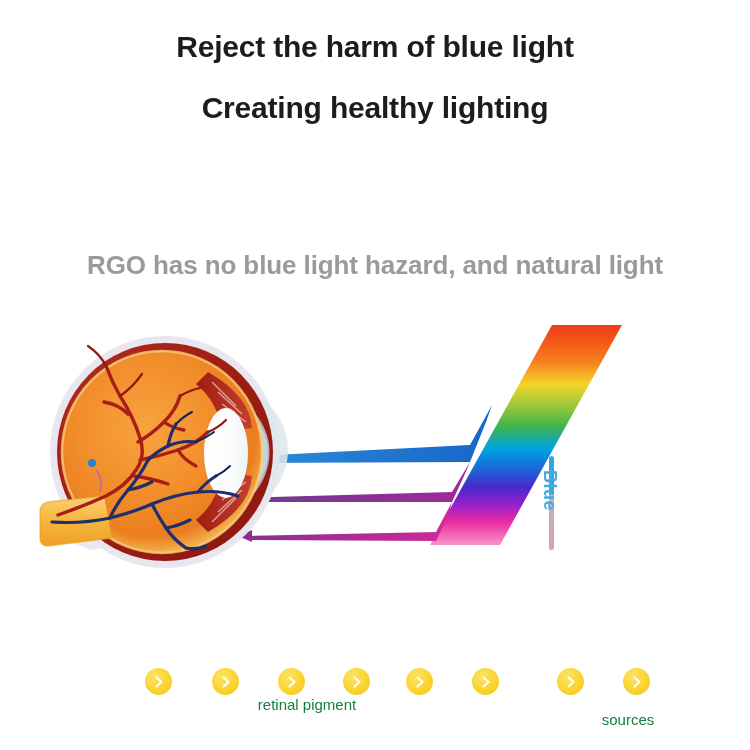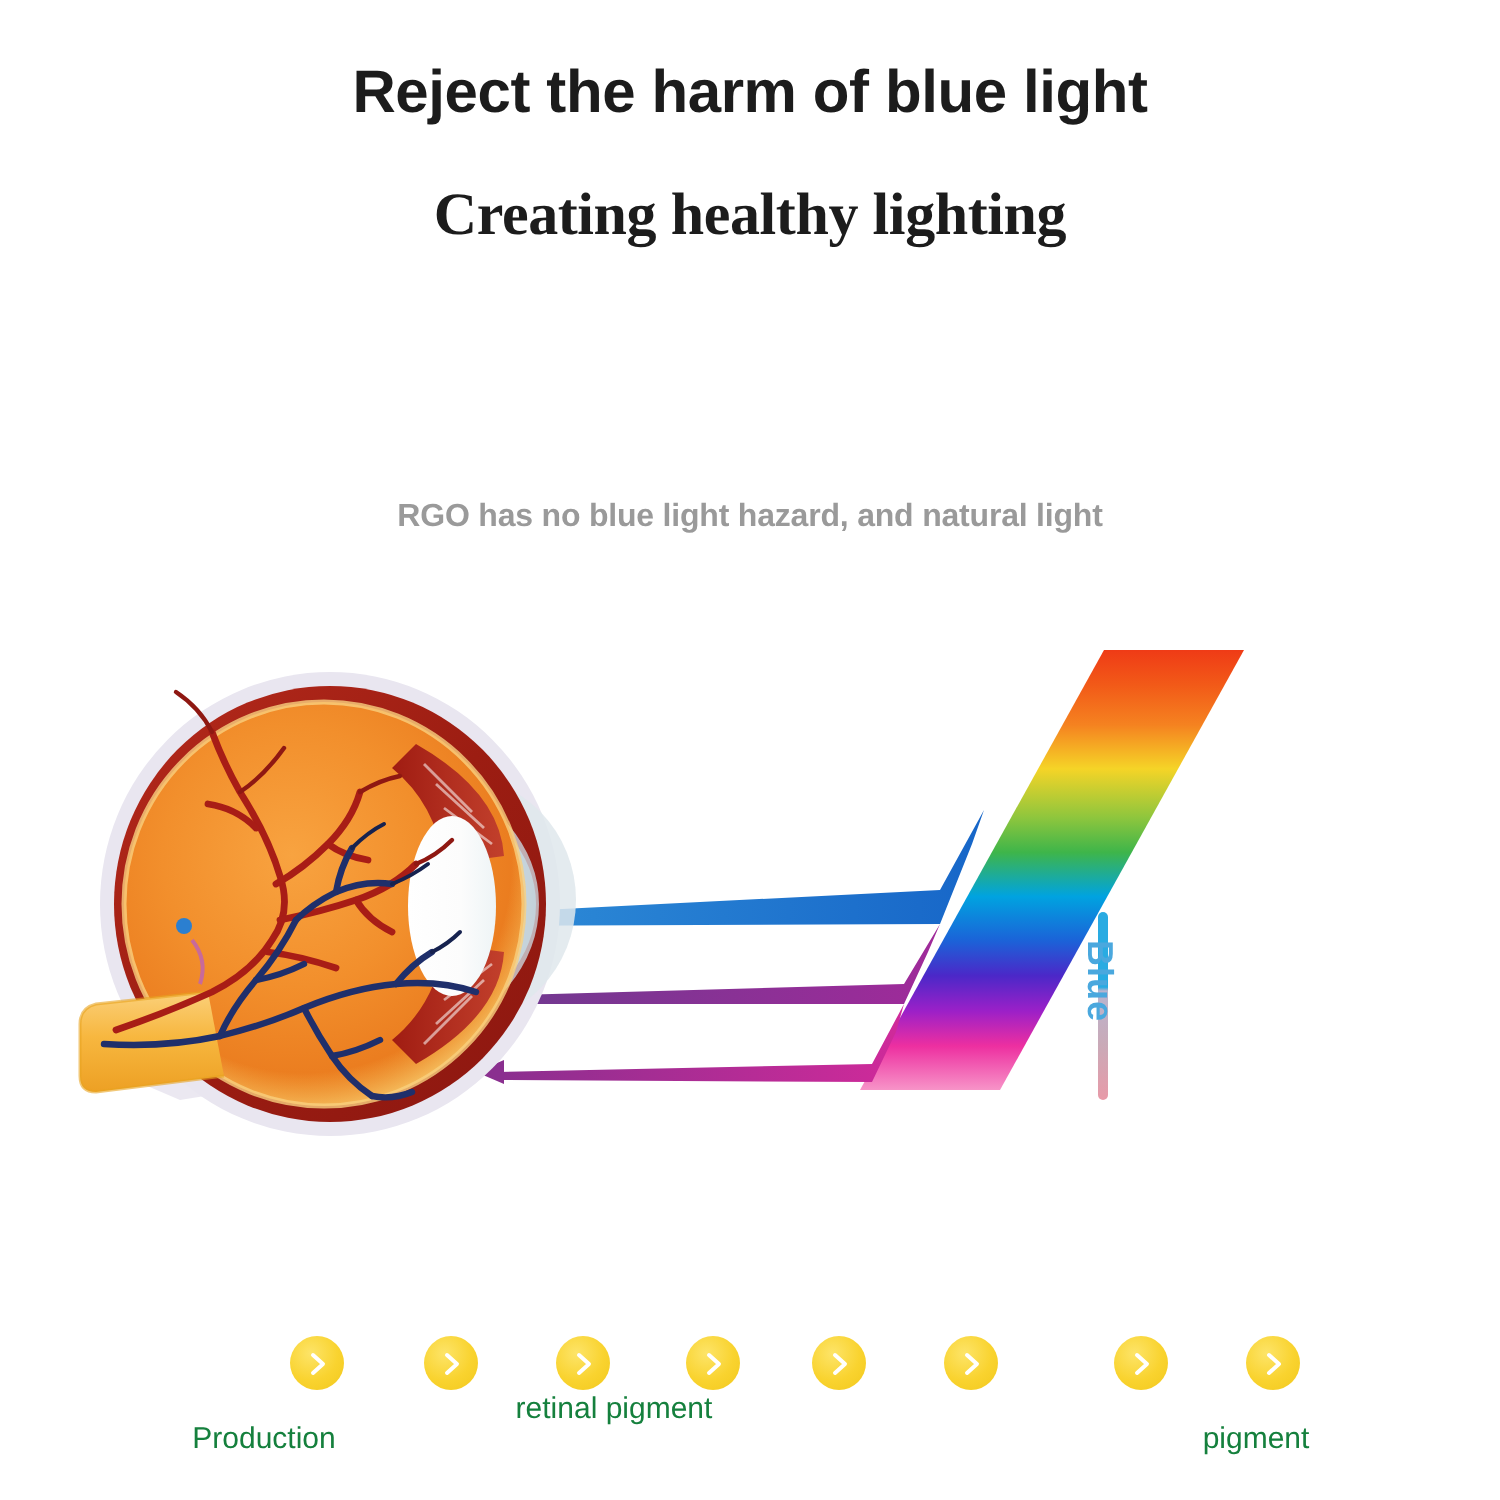"Creating healthy lighting" .title-line.second { font-family: Liberation Serif, serif -> none }
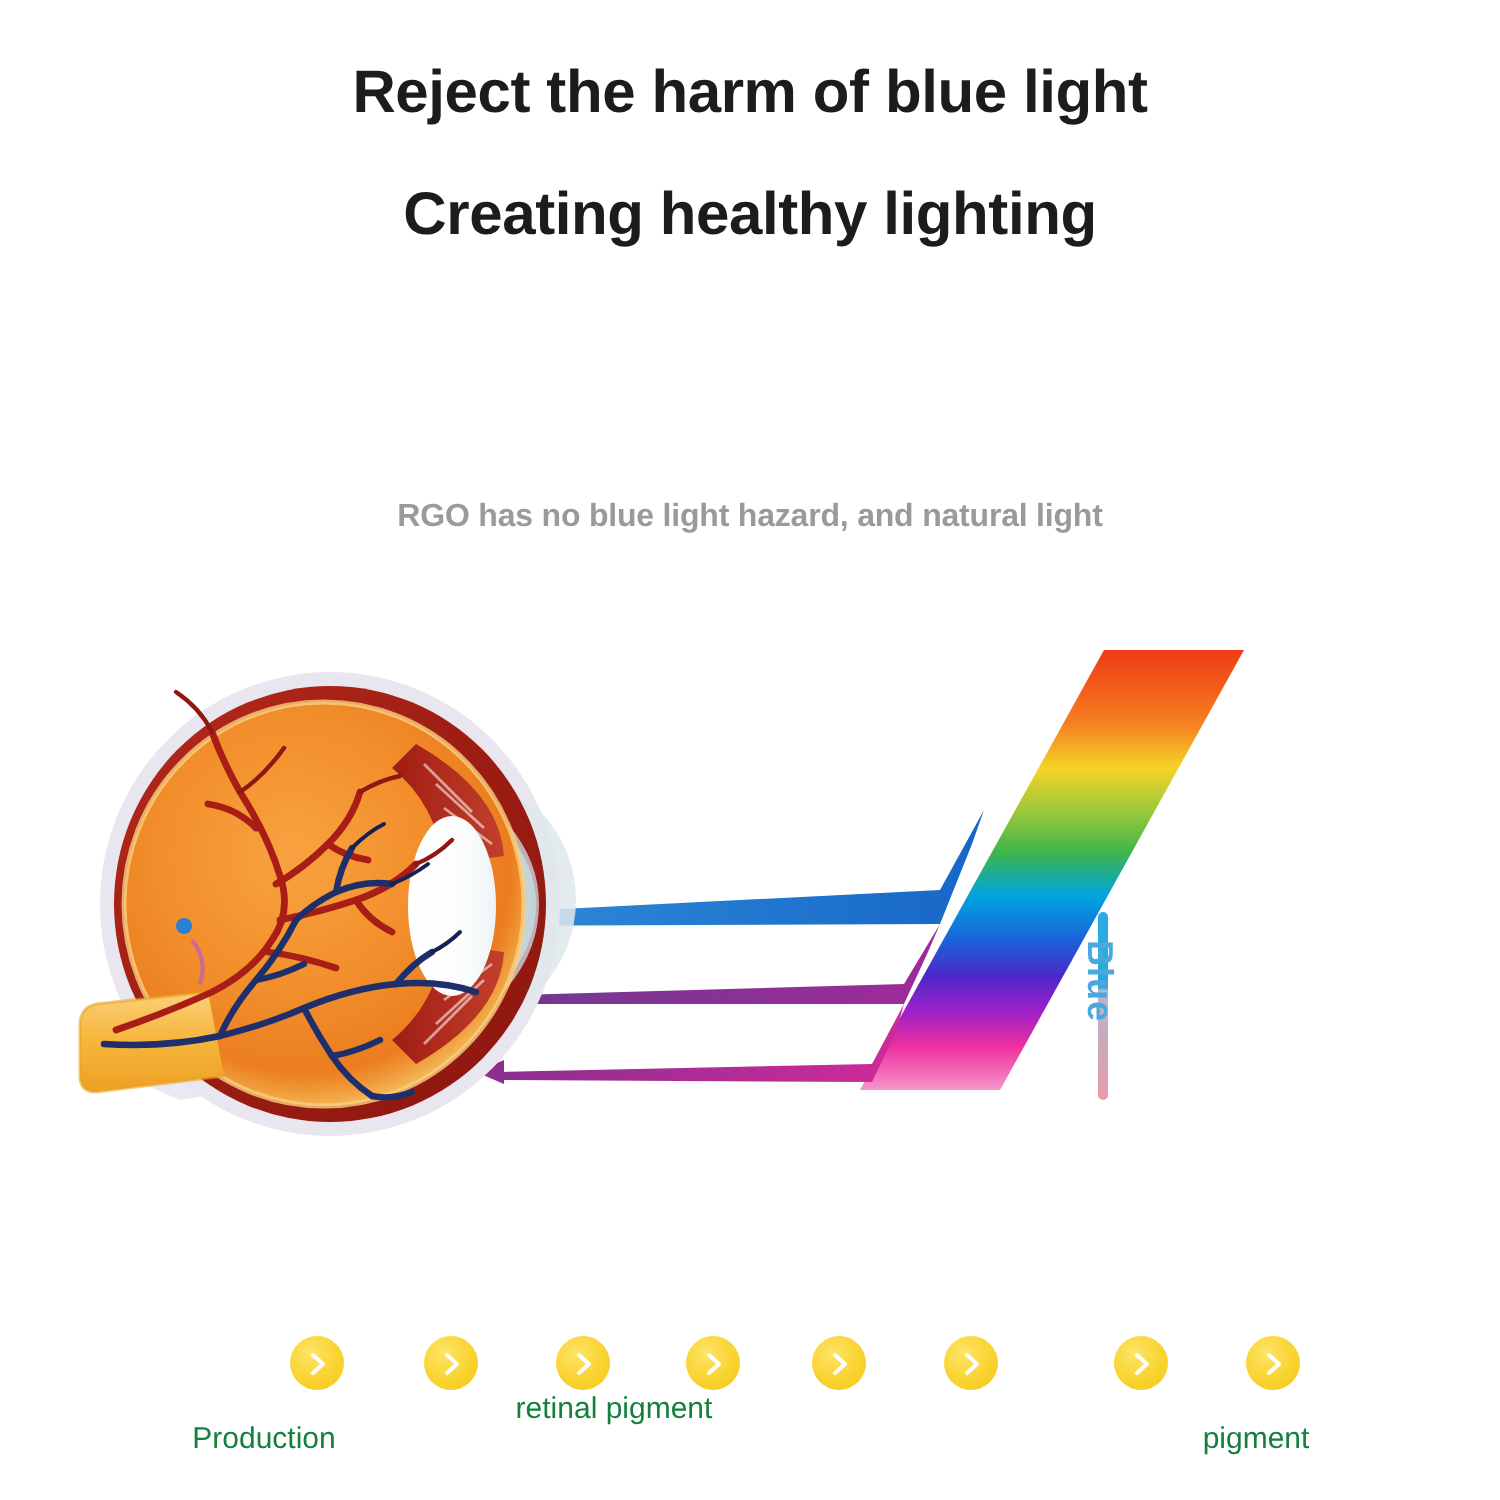"RGO has no blue light" .subtitle-line { font-size: 16px -> 26px }
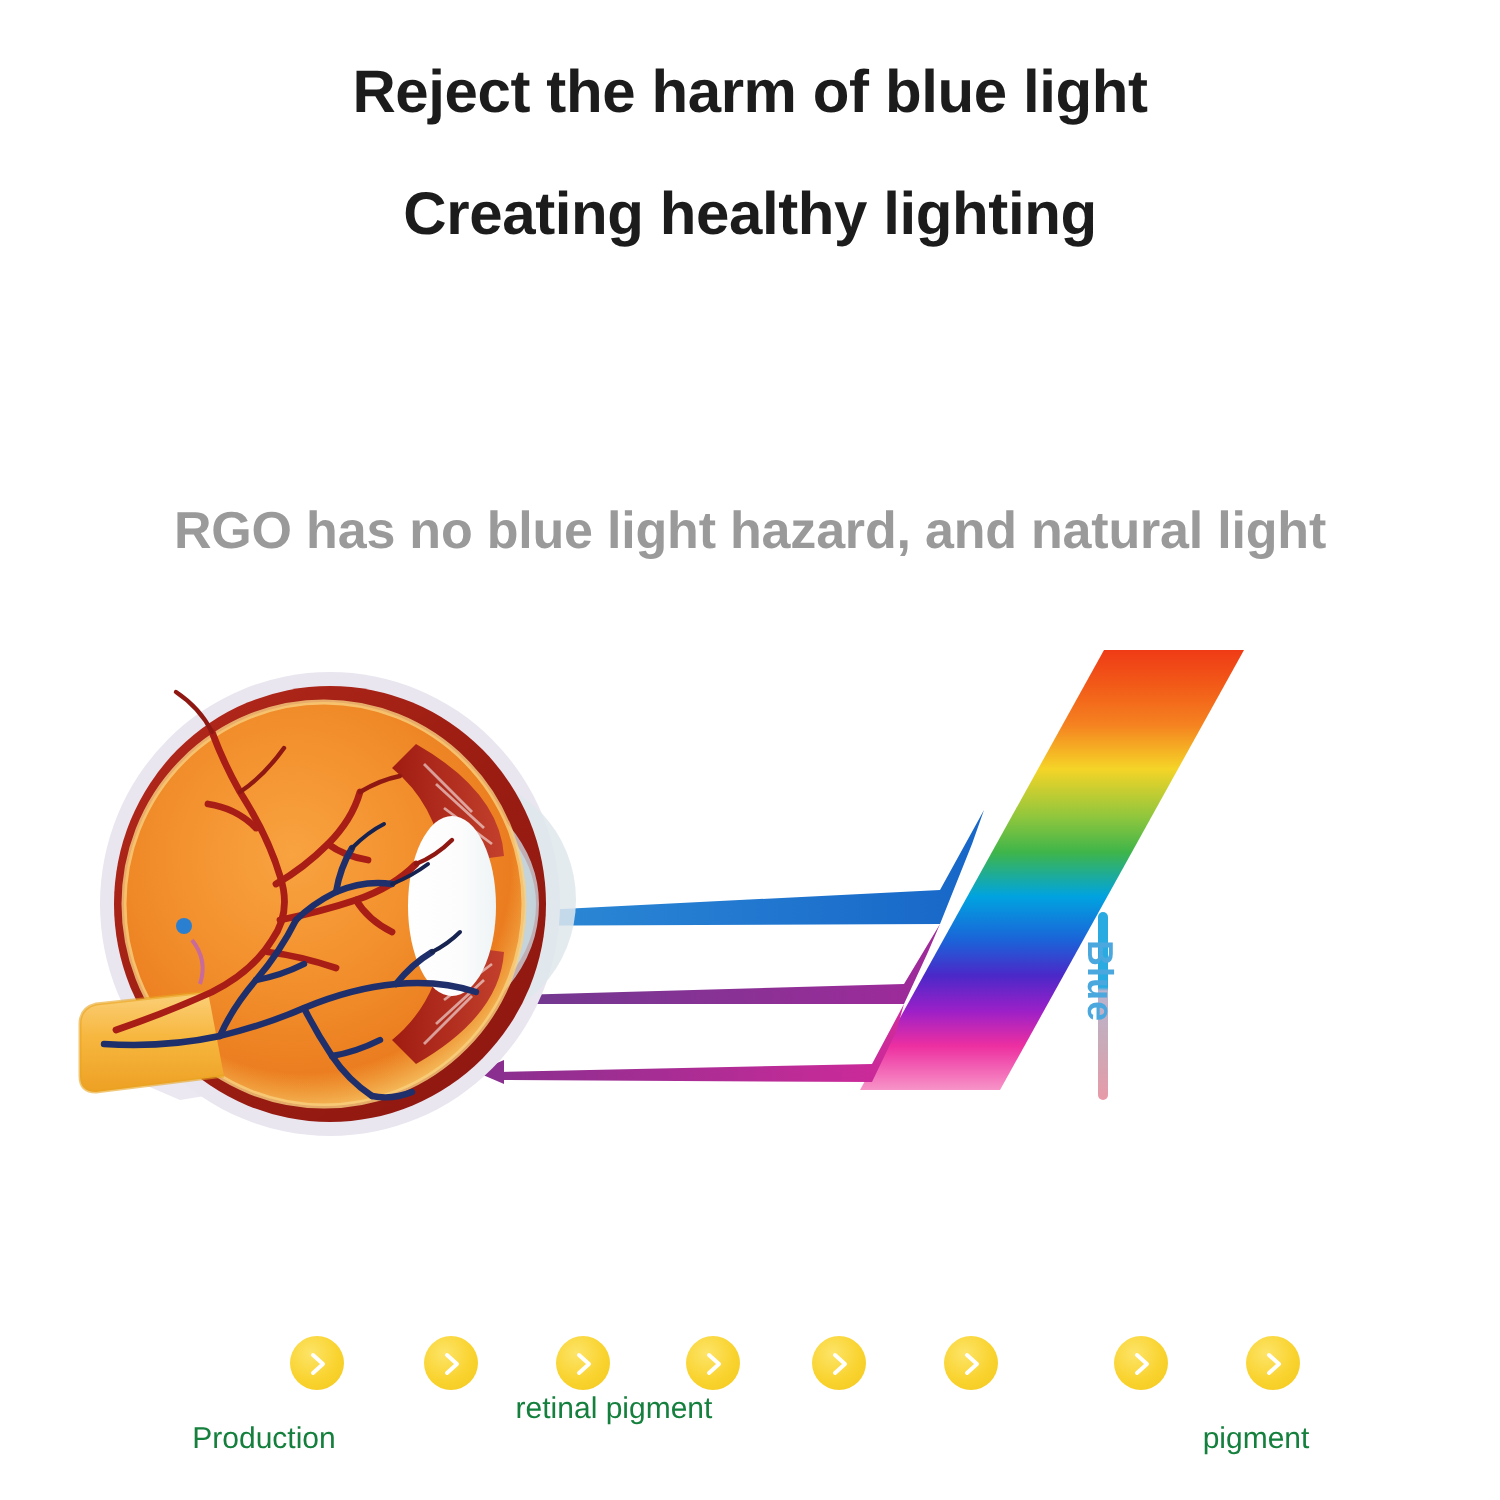"Production" div.foot-label { html: <div>Production</div> -> none }
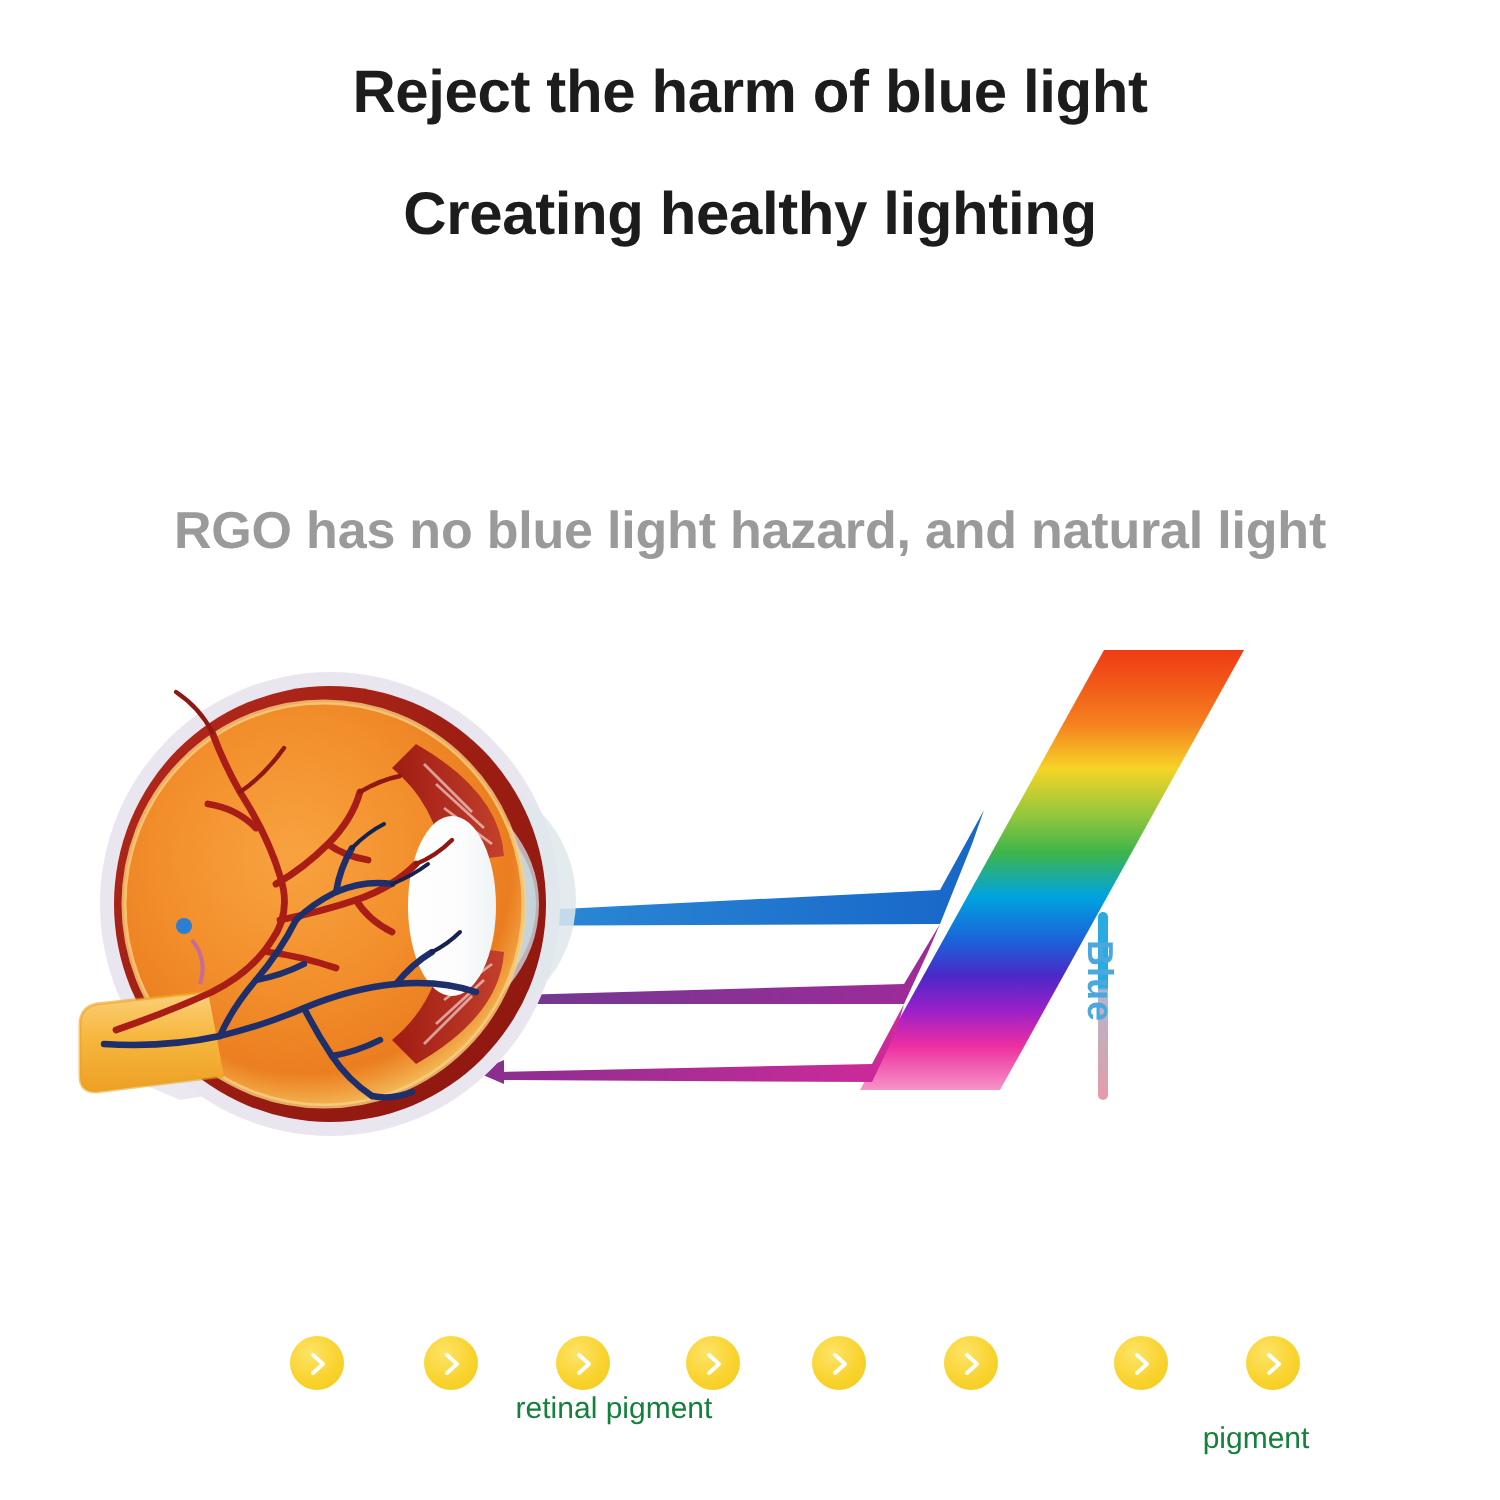"pigment" div.foot-label { text: pigment -> sources }
